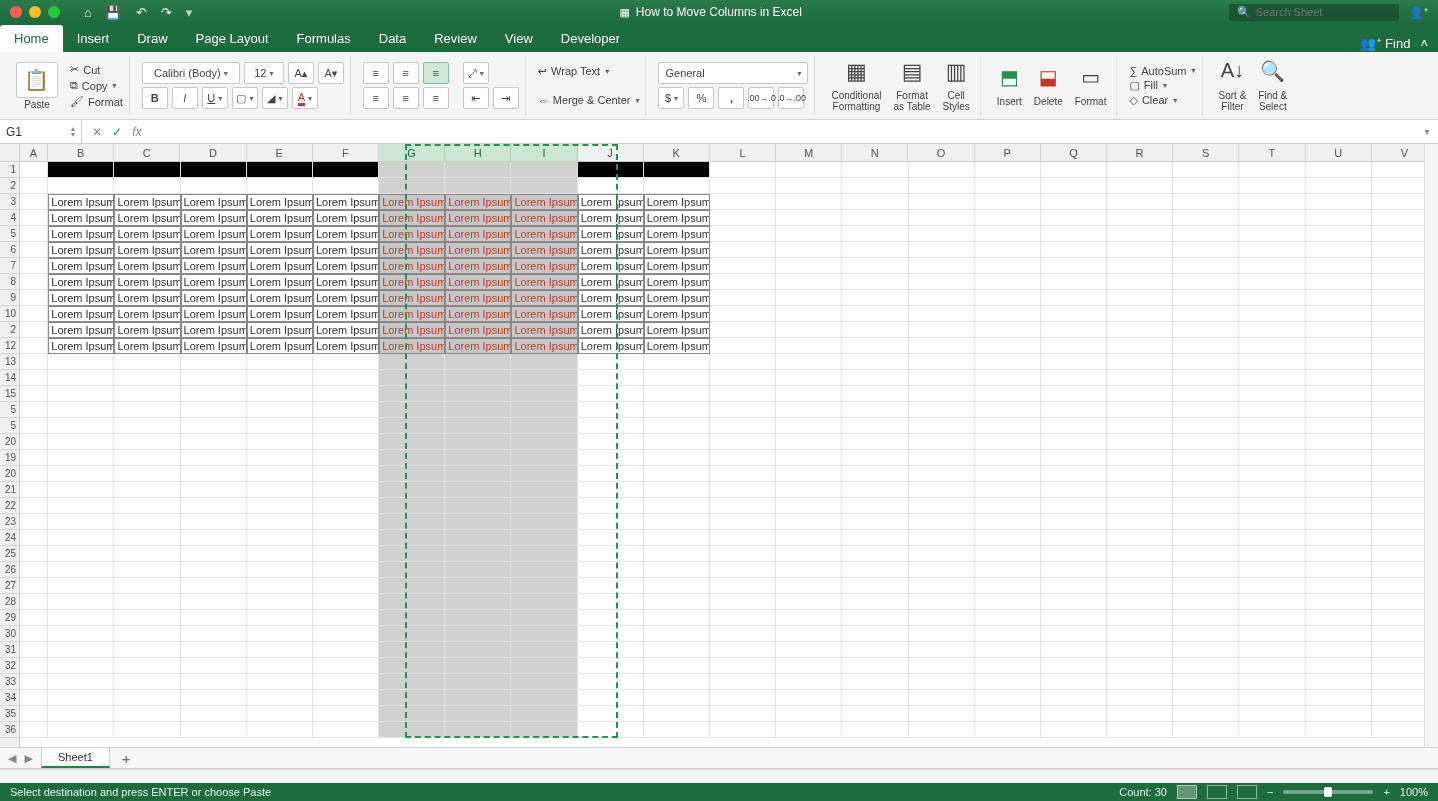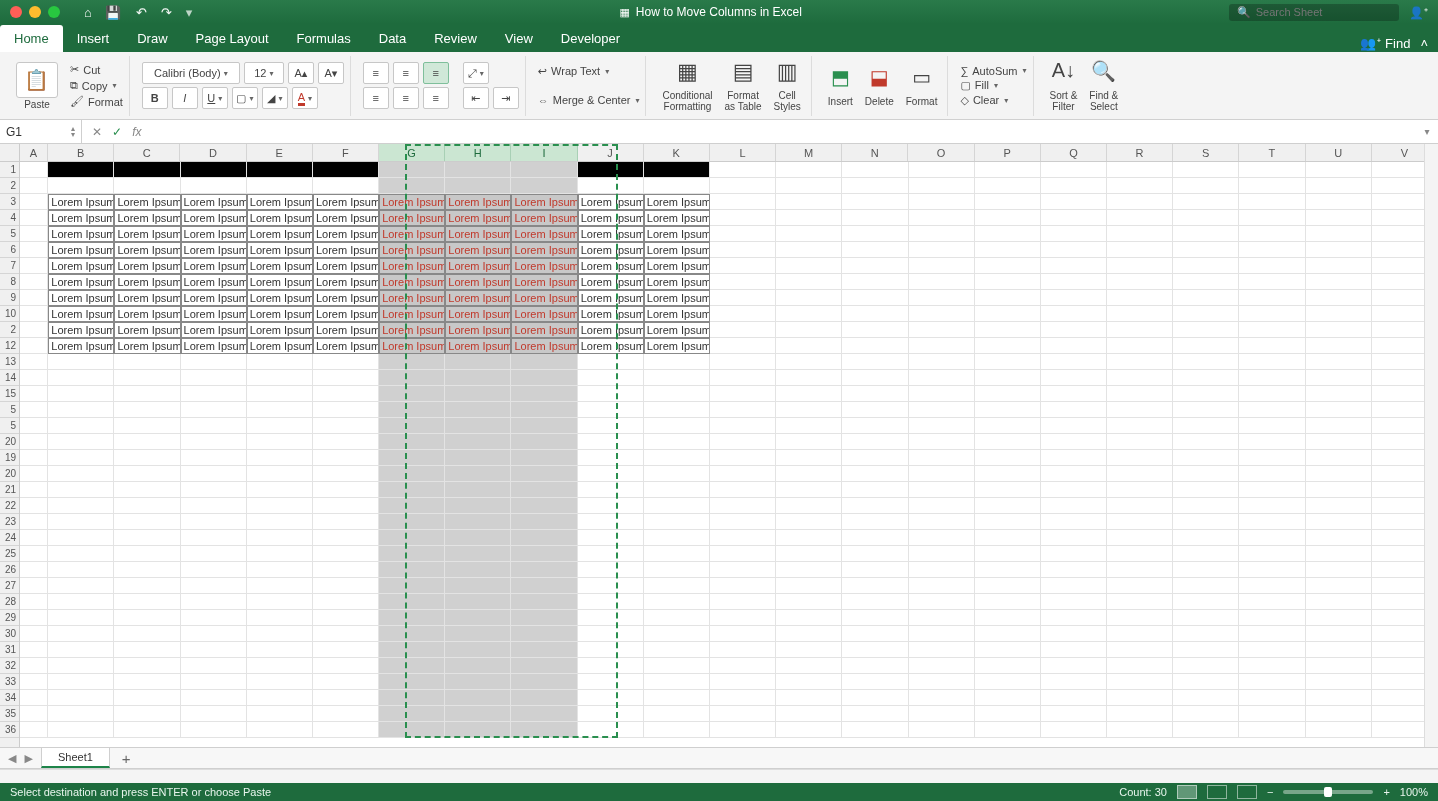"General" div.grp { html: none -> <div> <div> <div> <span>General</span> </div> </div> <div> <div>$</div> <div>%</div> <div> <b>,</b> </div> <div>.00→.0</div> <div>.0→.00</div> </div> </div> }
